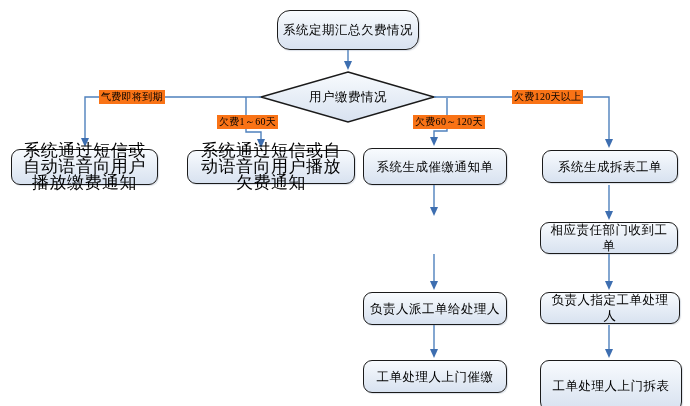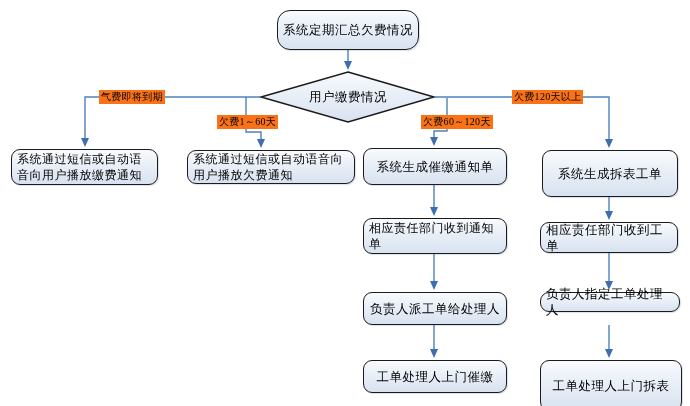"系统定期汇总欠费情况" .node { padding: 9px 5px -> 15px 5px; text-align: none -> center }
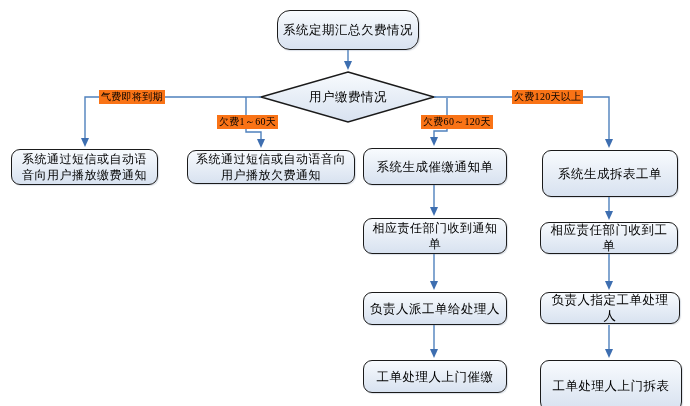"欠费60～120天" div.branch-label { margin-left: 8px -> none }
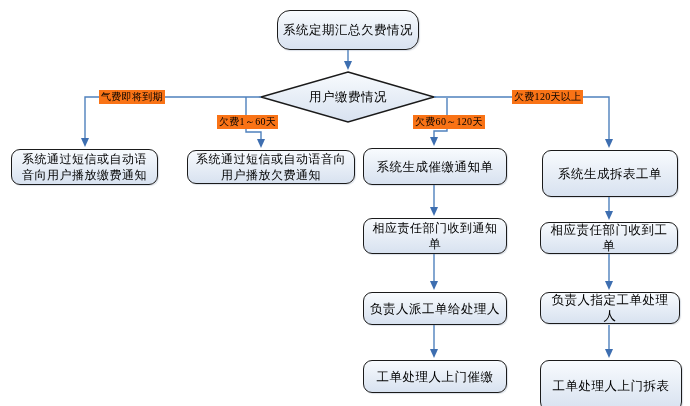"系统通过短信或自动语音向用户播放缴费通知" .node.twoline { font-size: 12px -> 17px }
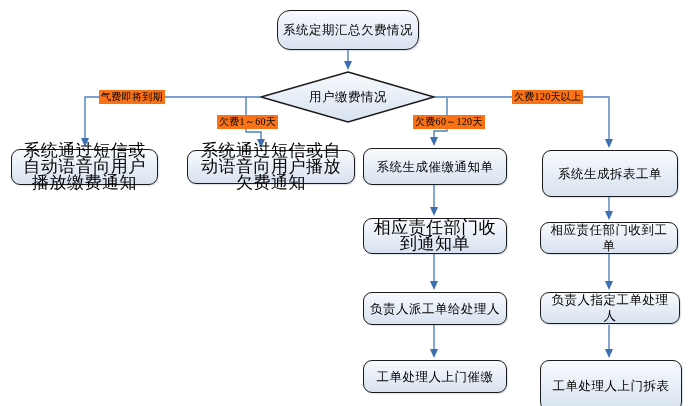"系统生成拆表工单" div.node { height: 47px -> 33px }
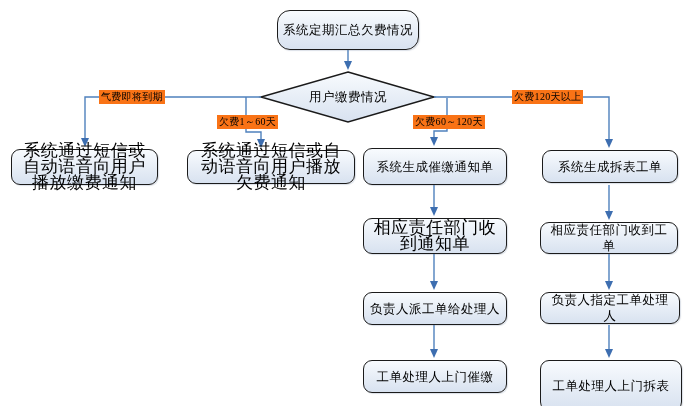"相应责任部门收到通知单" div.node { html: <div>相应责任部门收到通知单</div> -> none }
